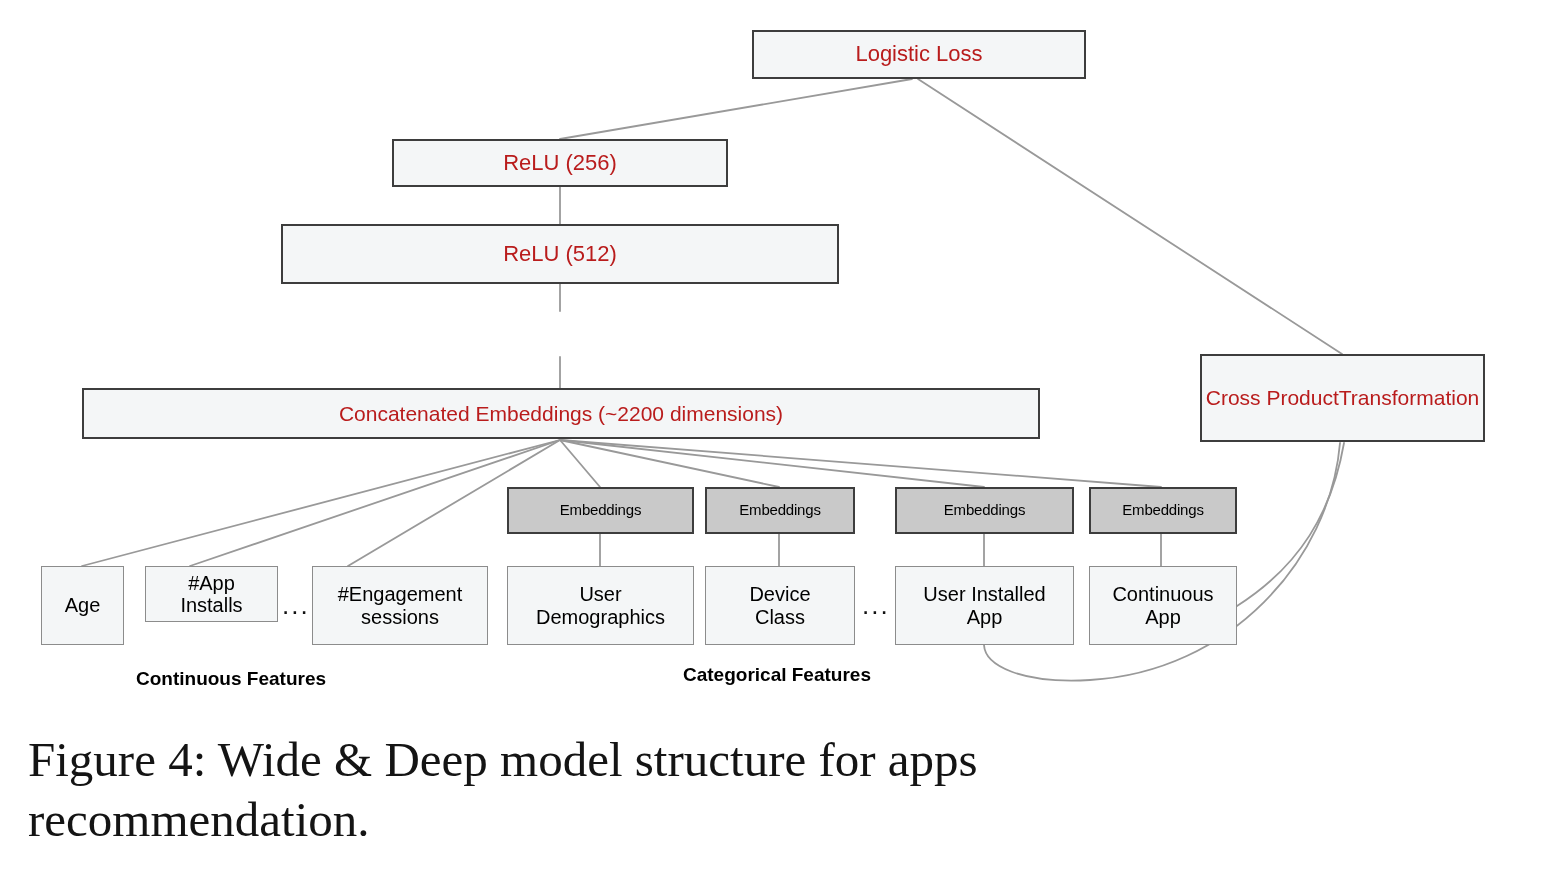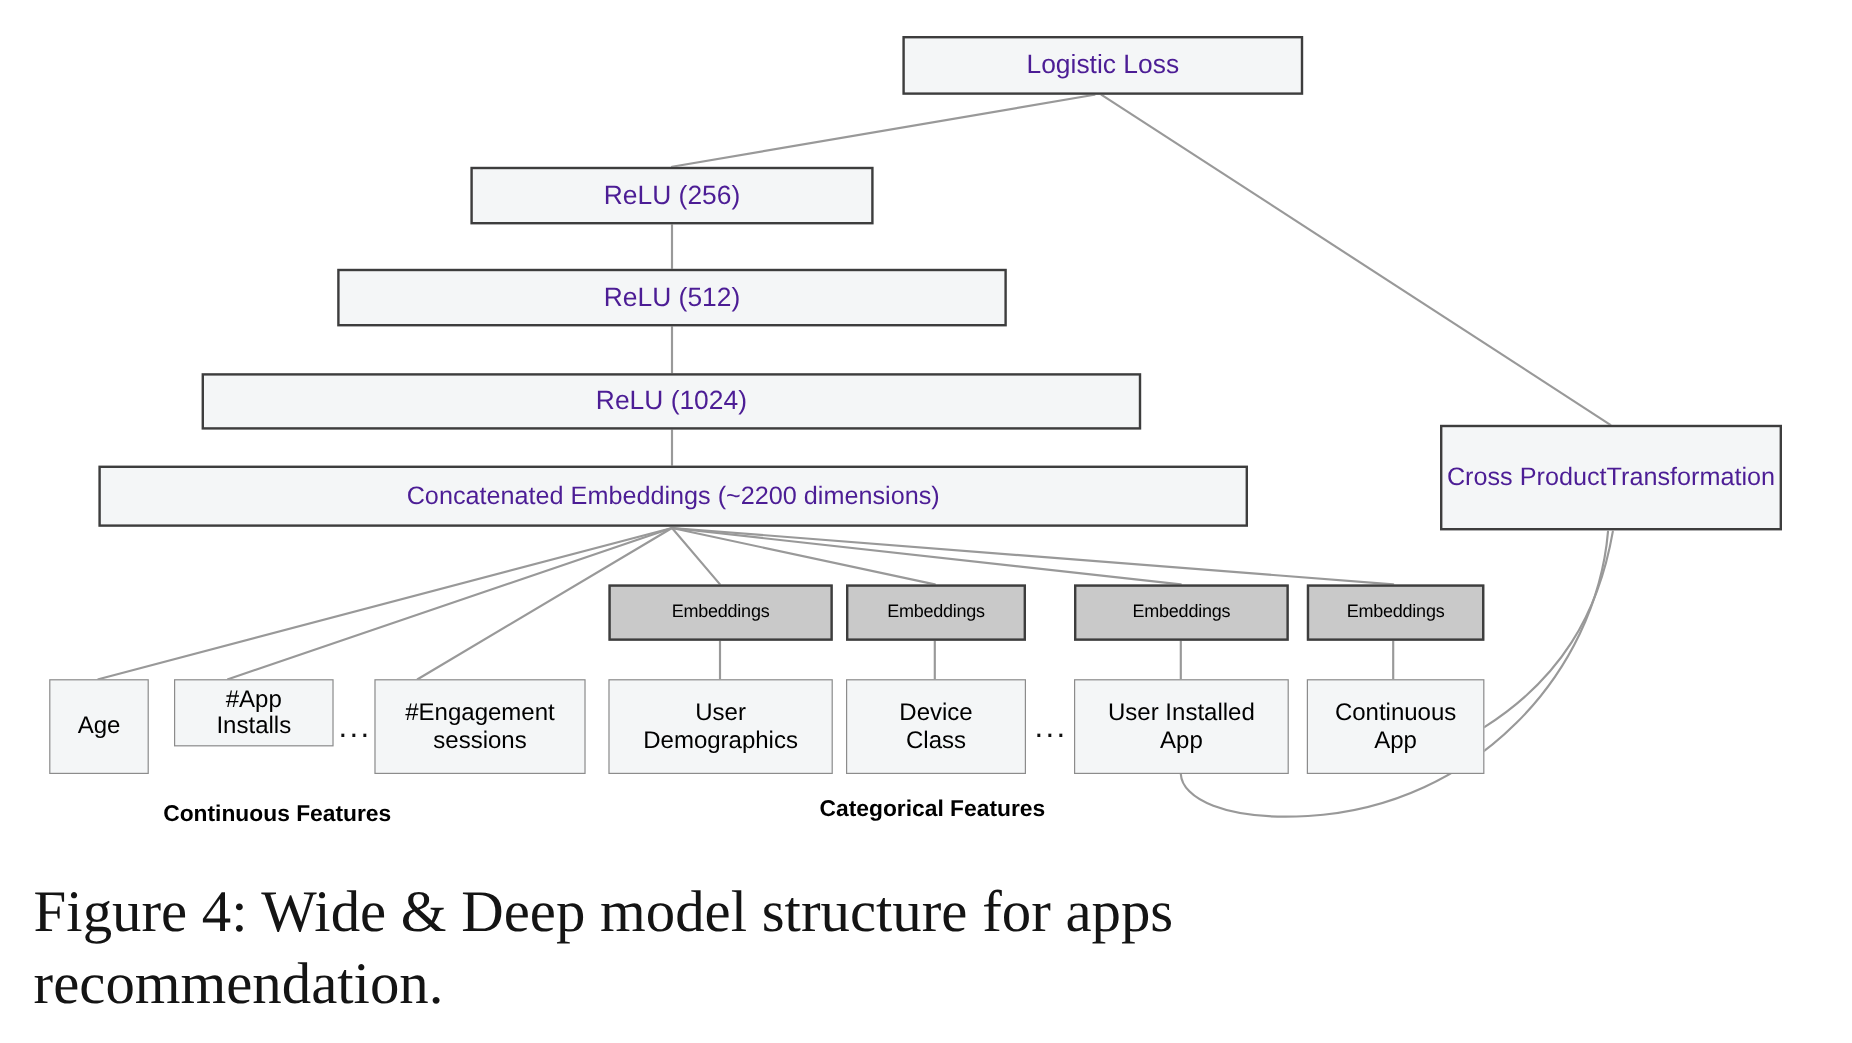"Logistic Loss" .lightbox { color: #4c1d95 -> #b91c1c }
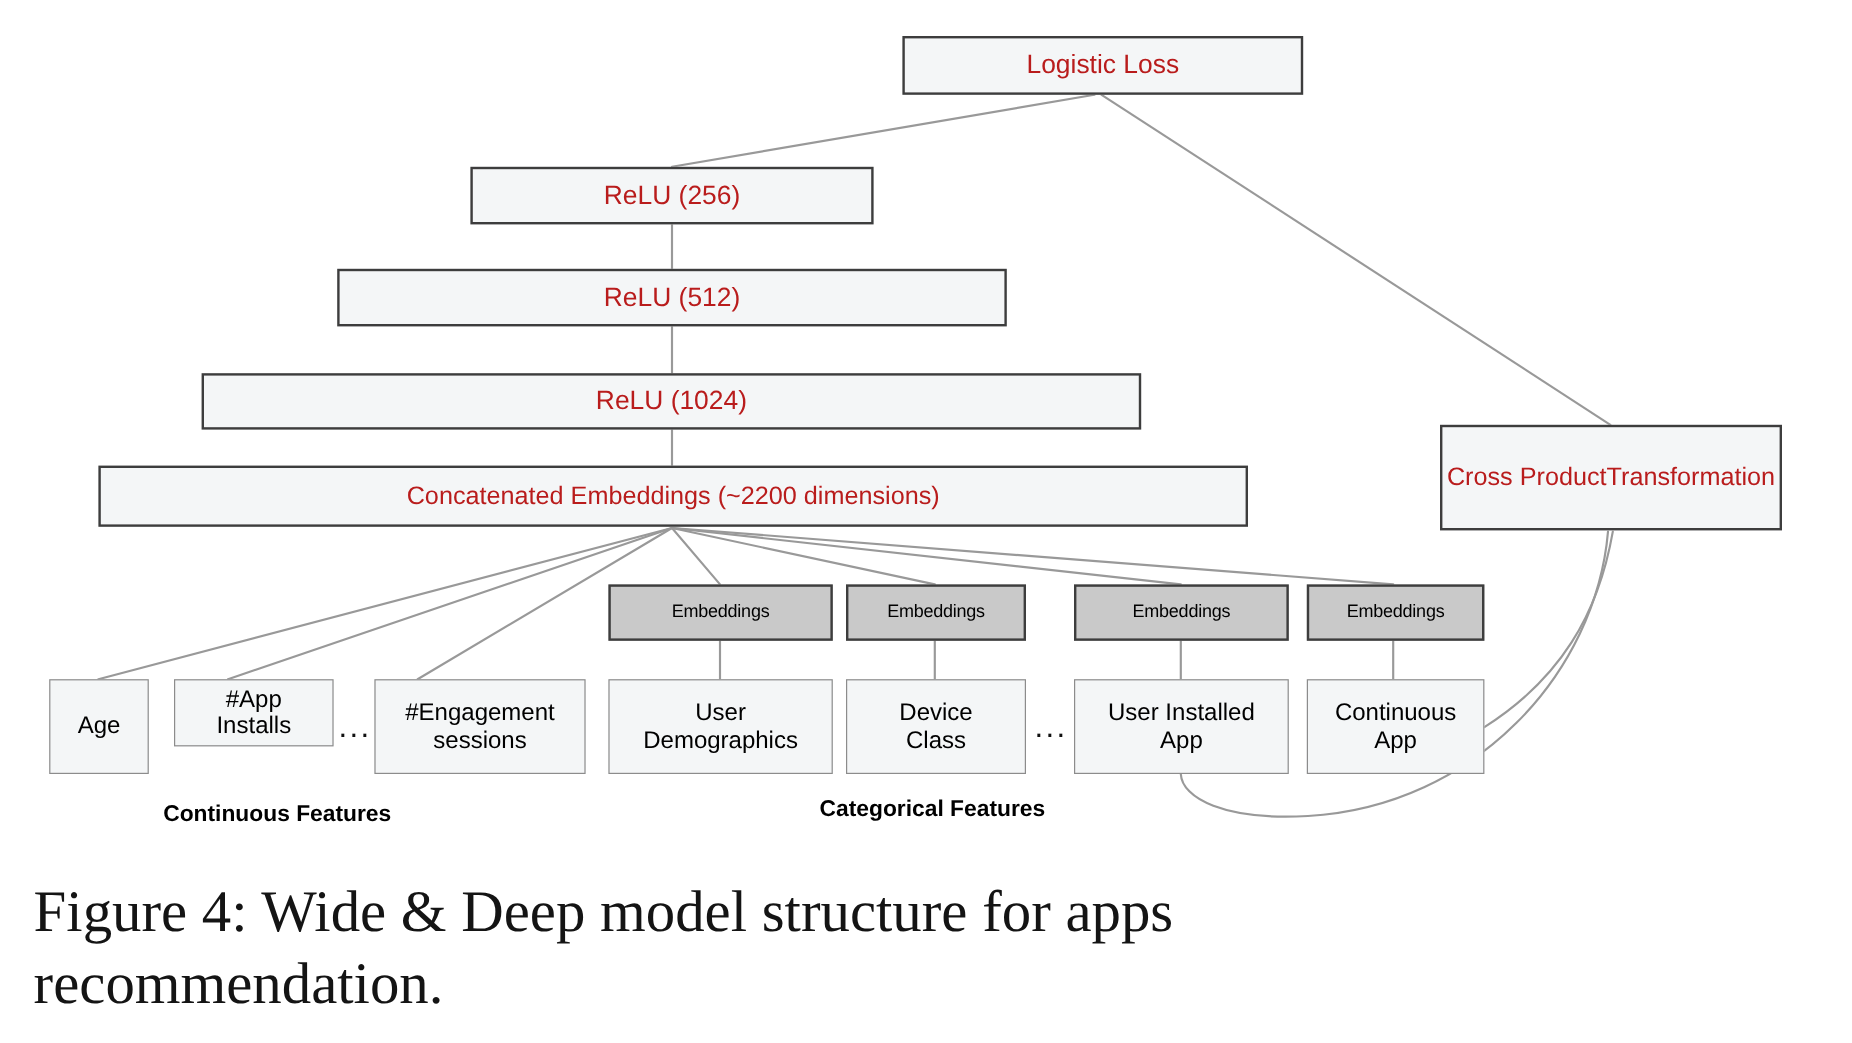"ReLU (512)" div.node { height: 48px -> 60px }
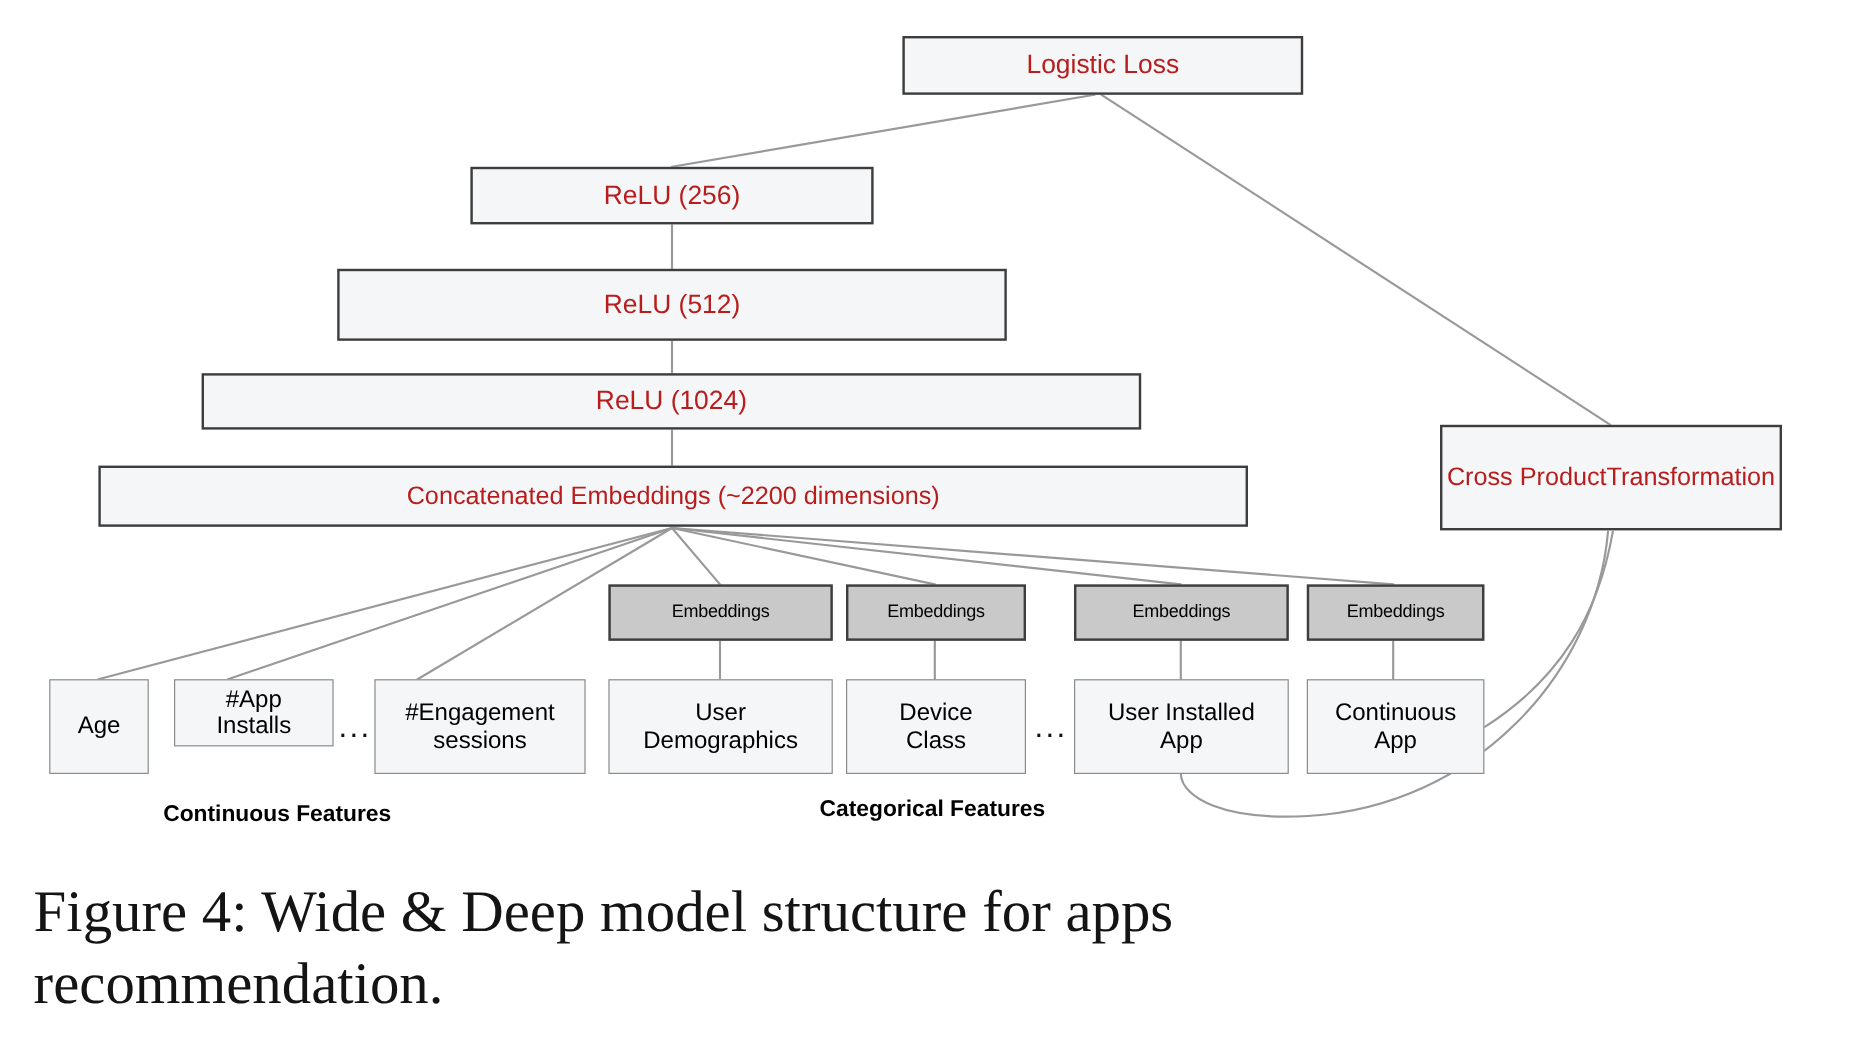"ReLU (1024)" div.node { html: <div> <span>ReLU (1024)</span> </div> -> none }
